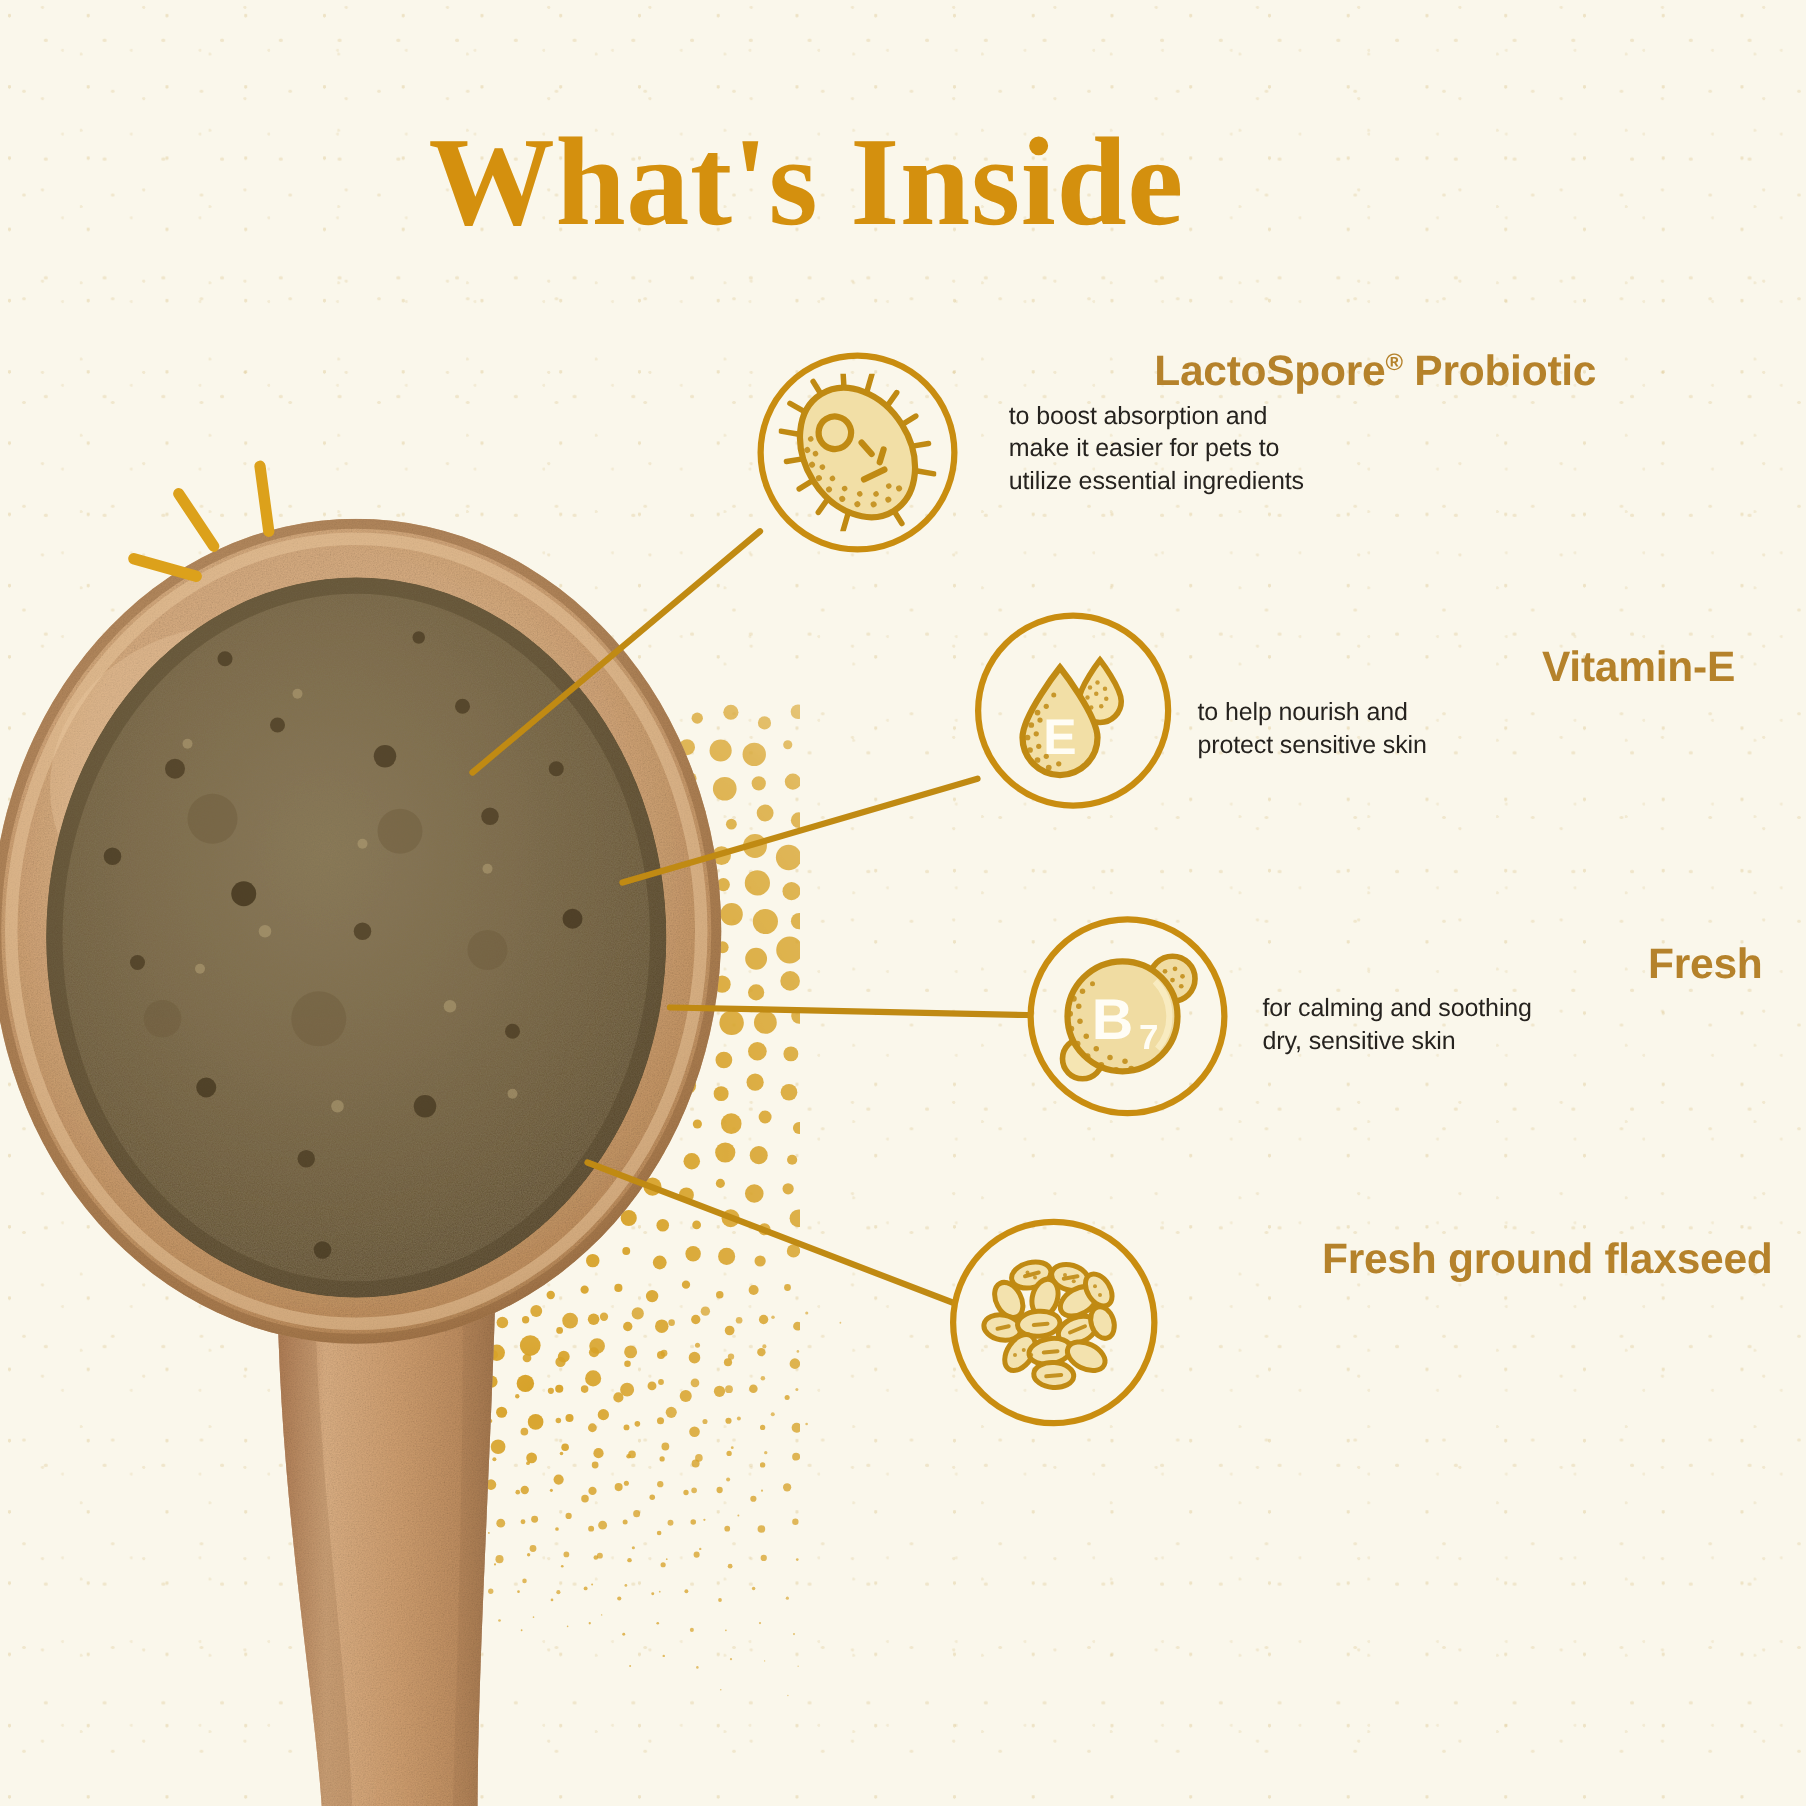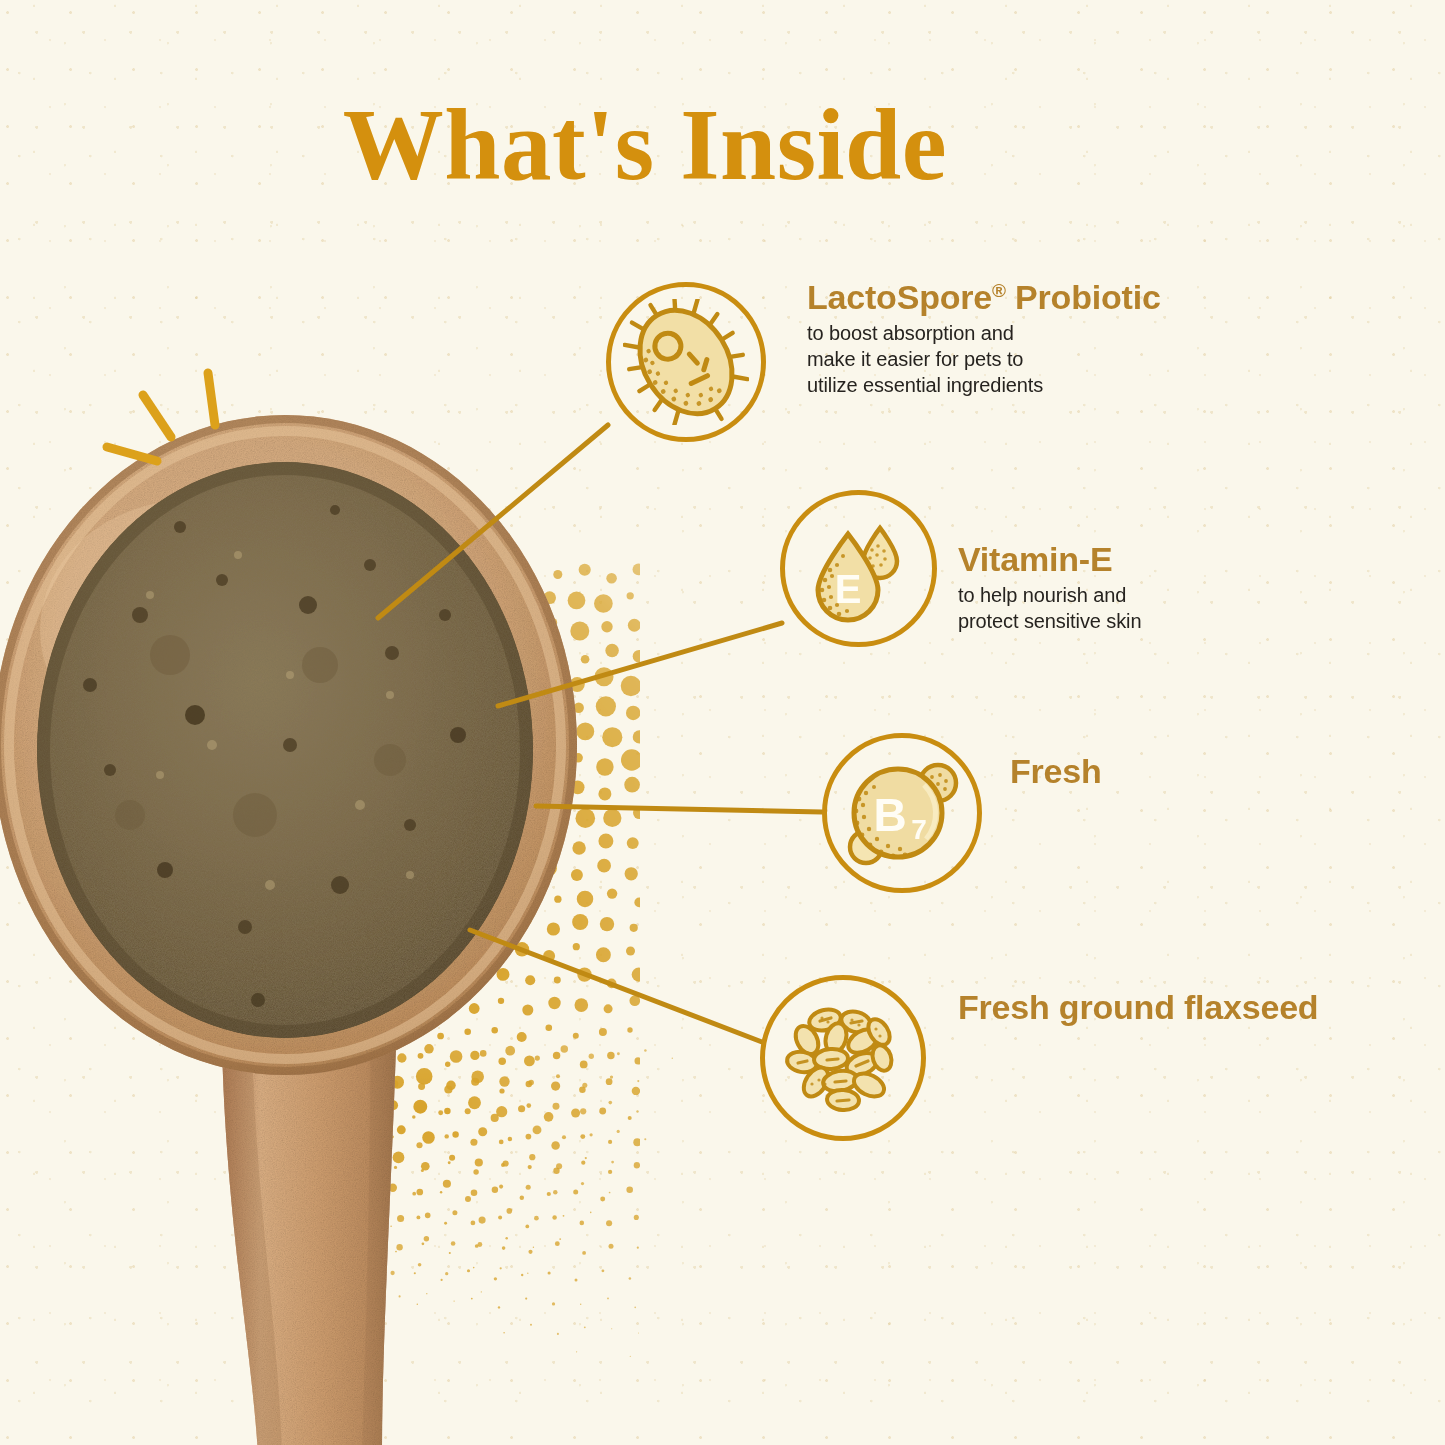"LactoSpore® Probiotic" .ctext h3 { text-align: none -> right }
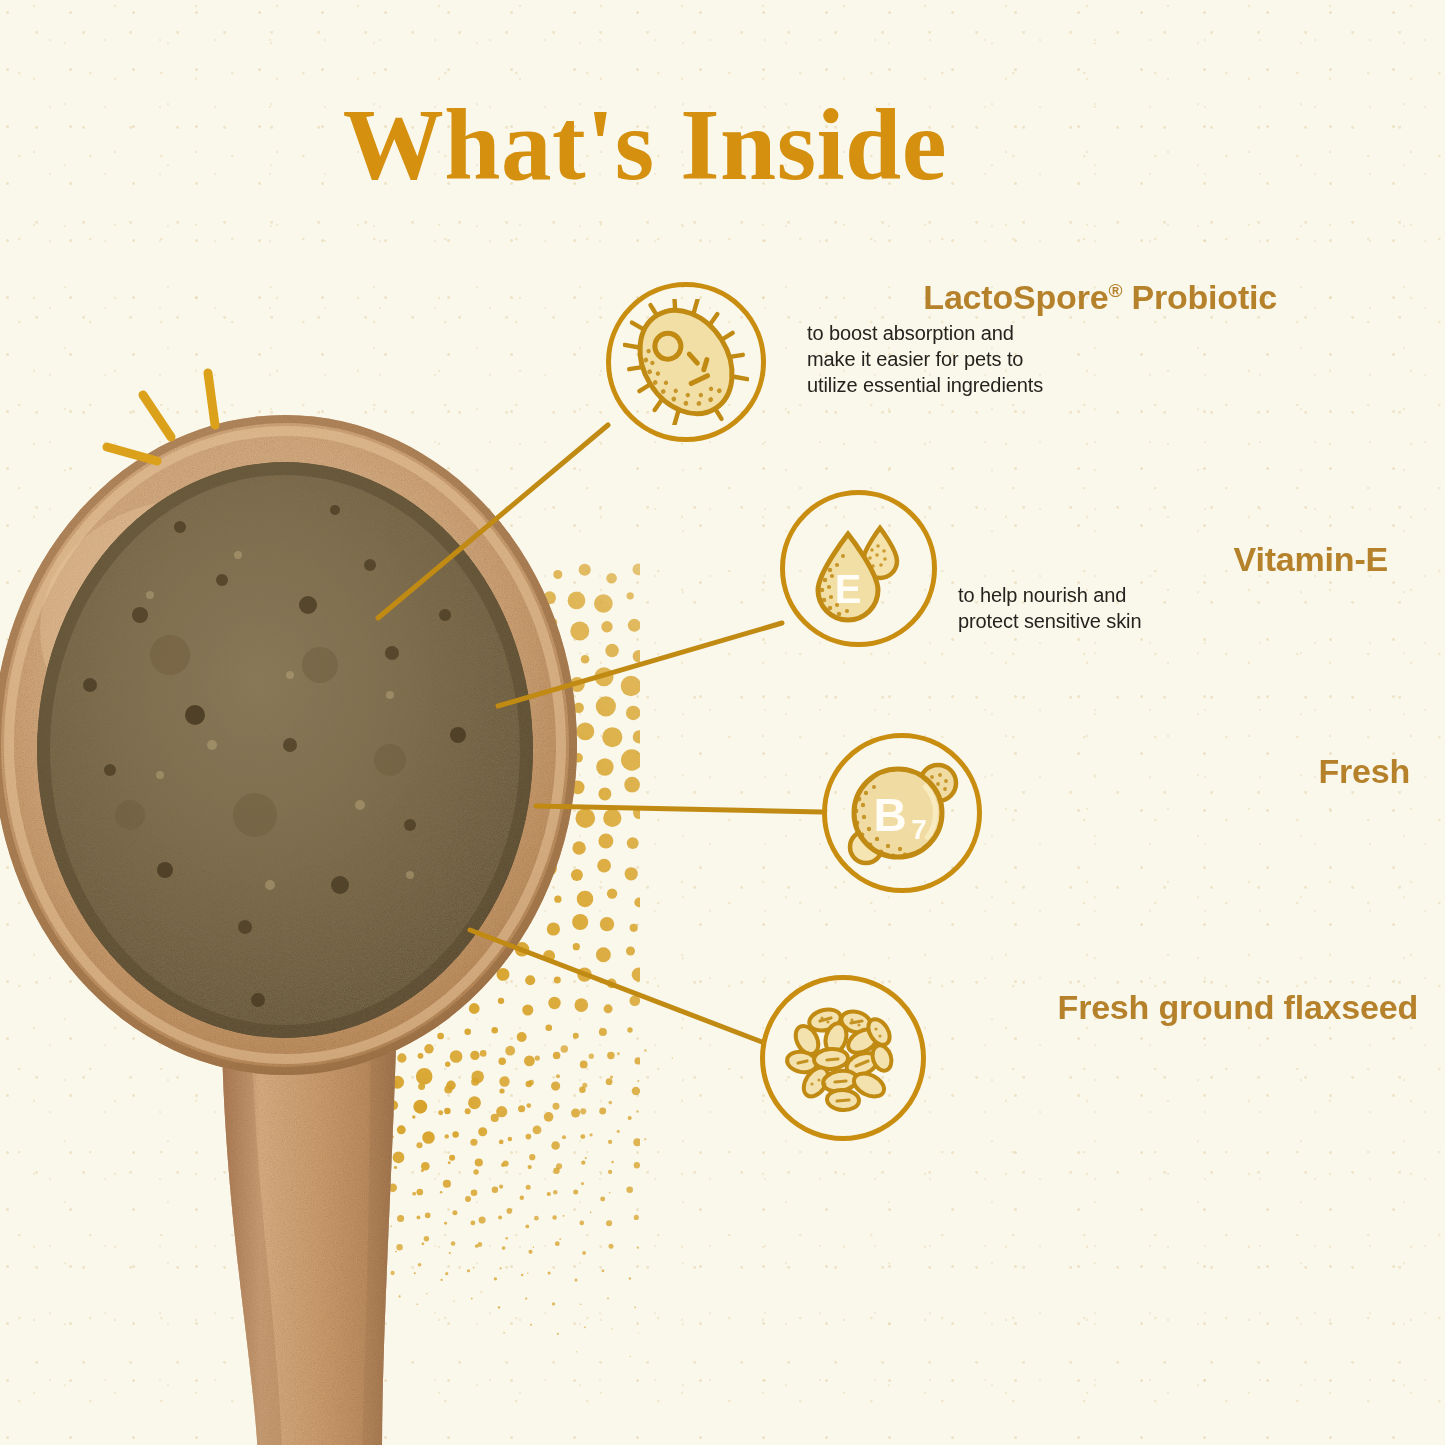"Vitamin-E" div.ctext { top: 540px -> 515px }
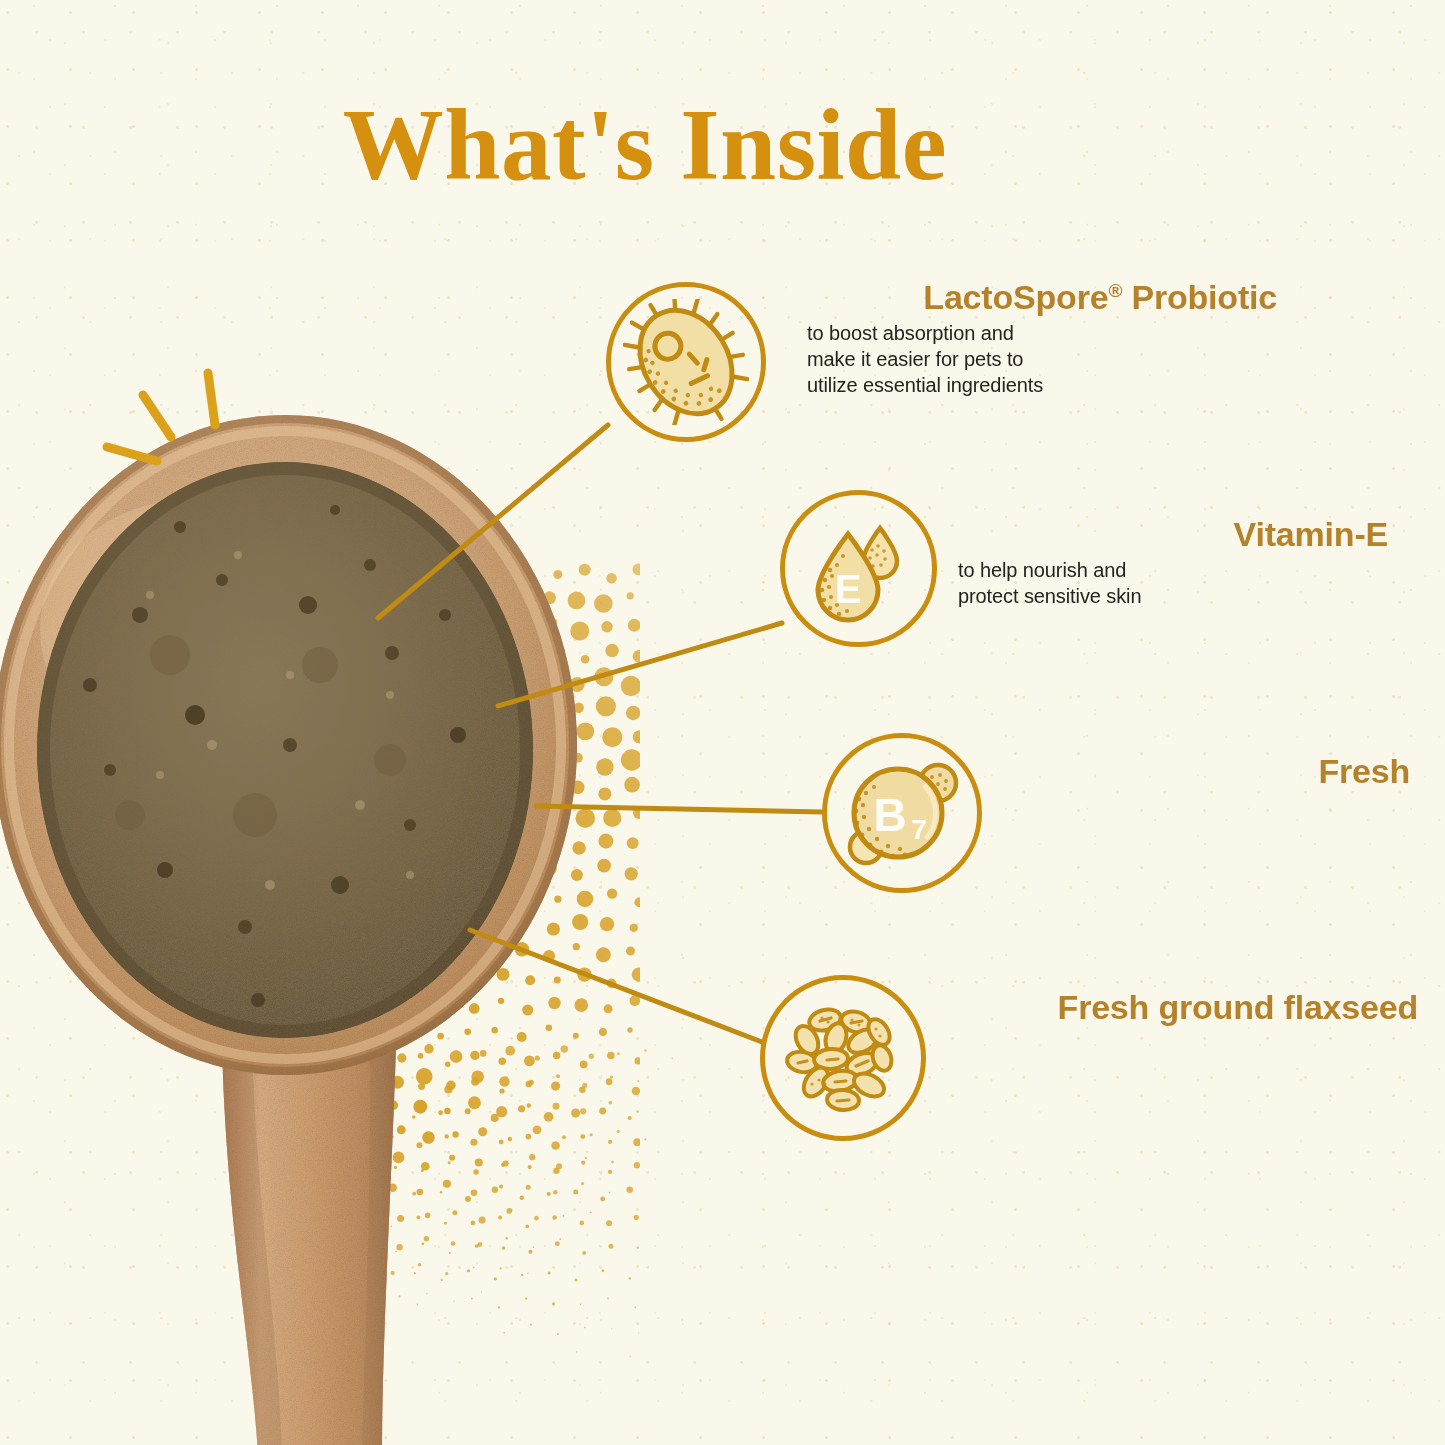"for calming and soothing" p { html: none -> <p>for calming and soothing dry, sensitive skin</p> }
